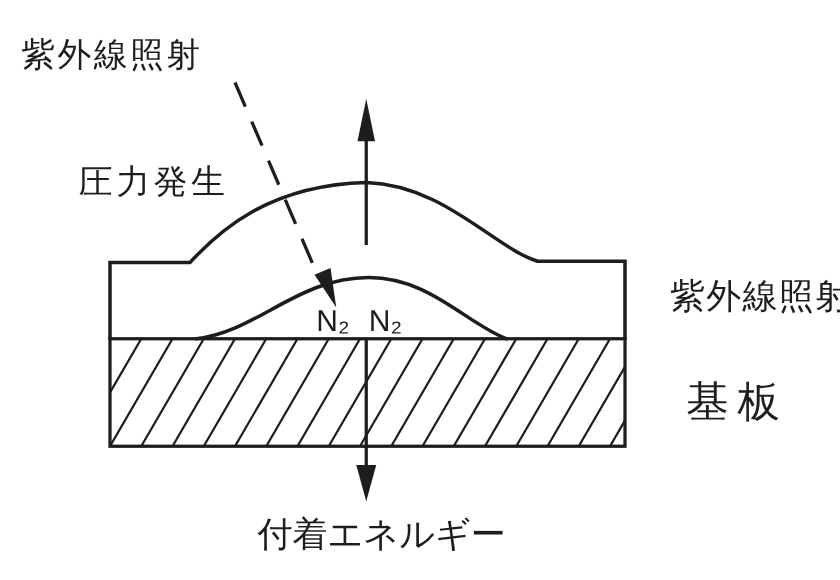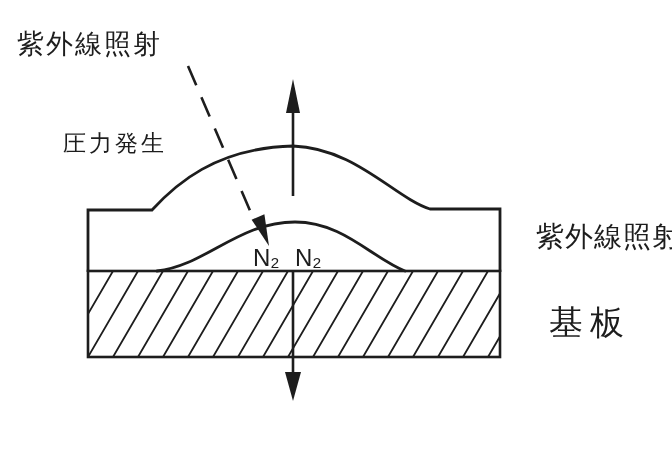"圧力発生" .lbl-pressure { font-size: 23px -> 27px }
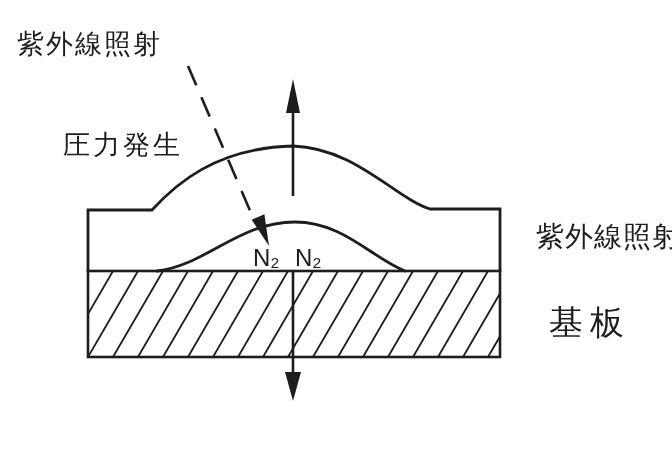"付着エネルギー" div.lbl { html: none -> <div>付着エネルギー</div> }
